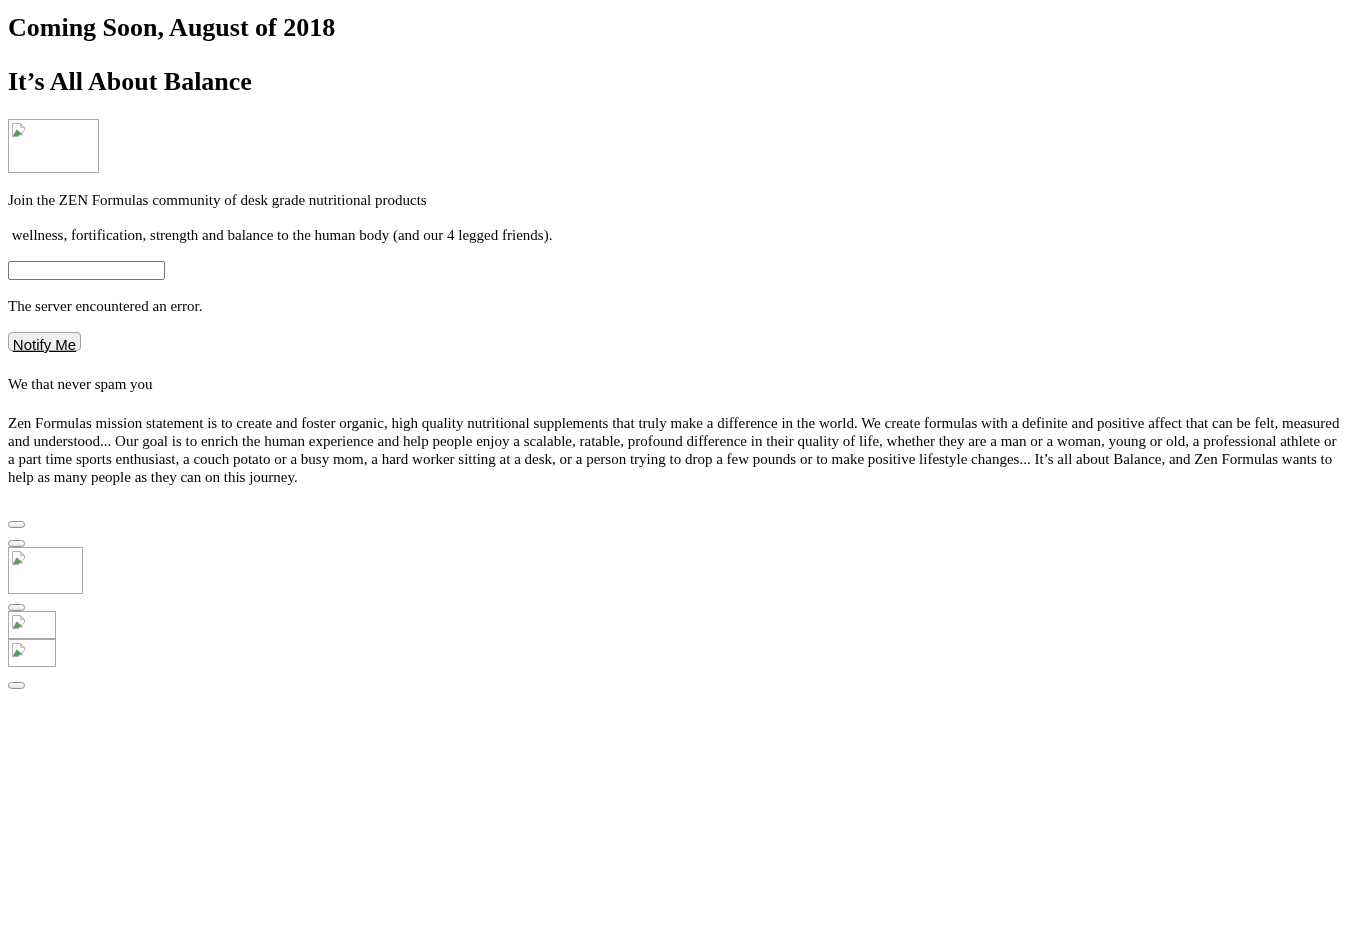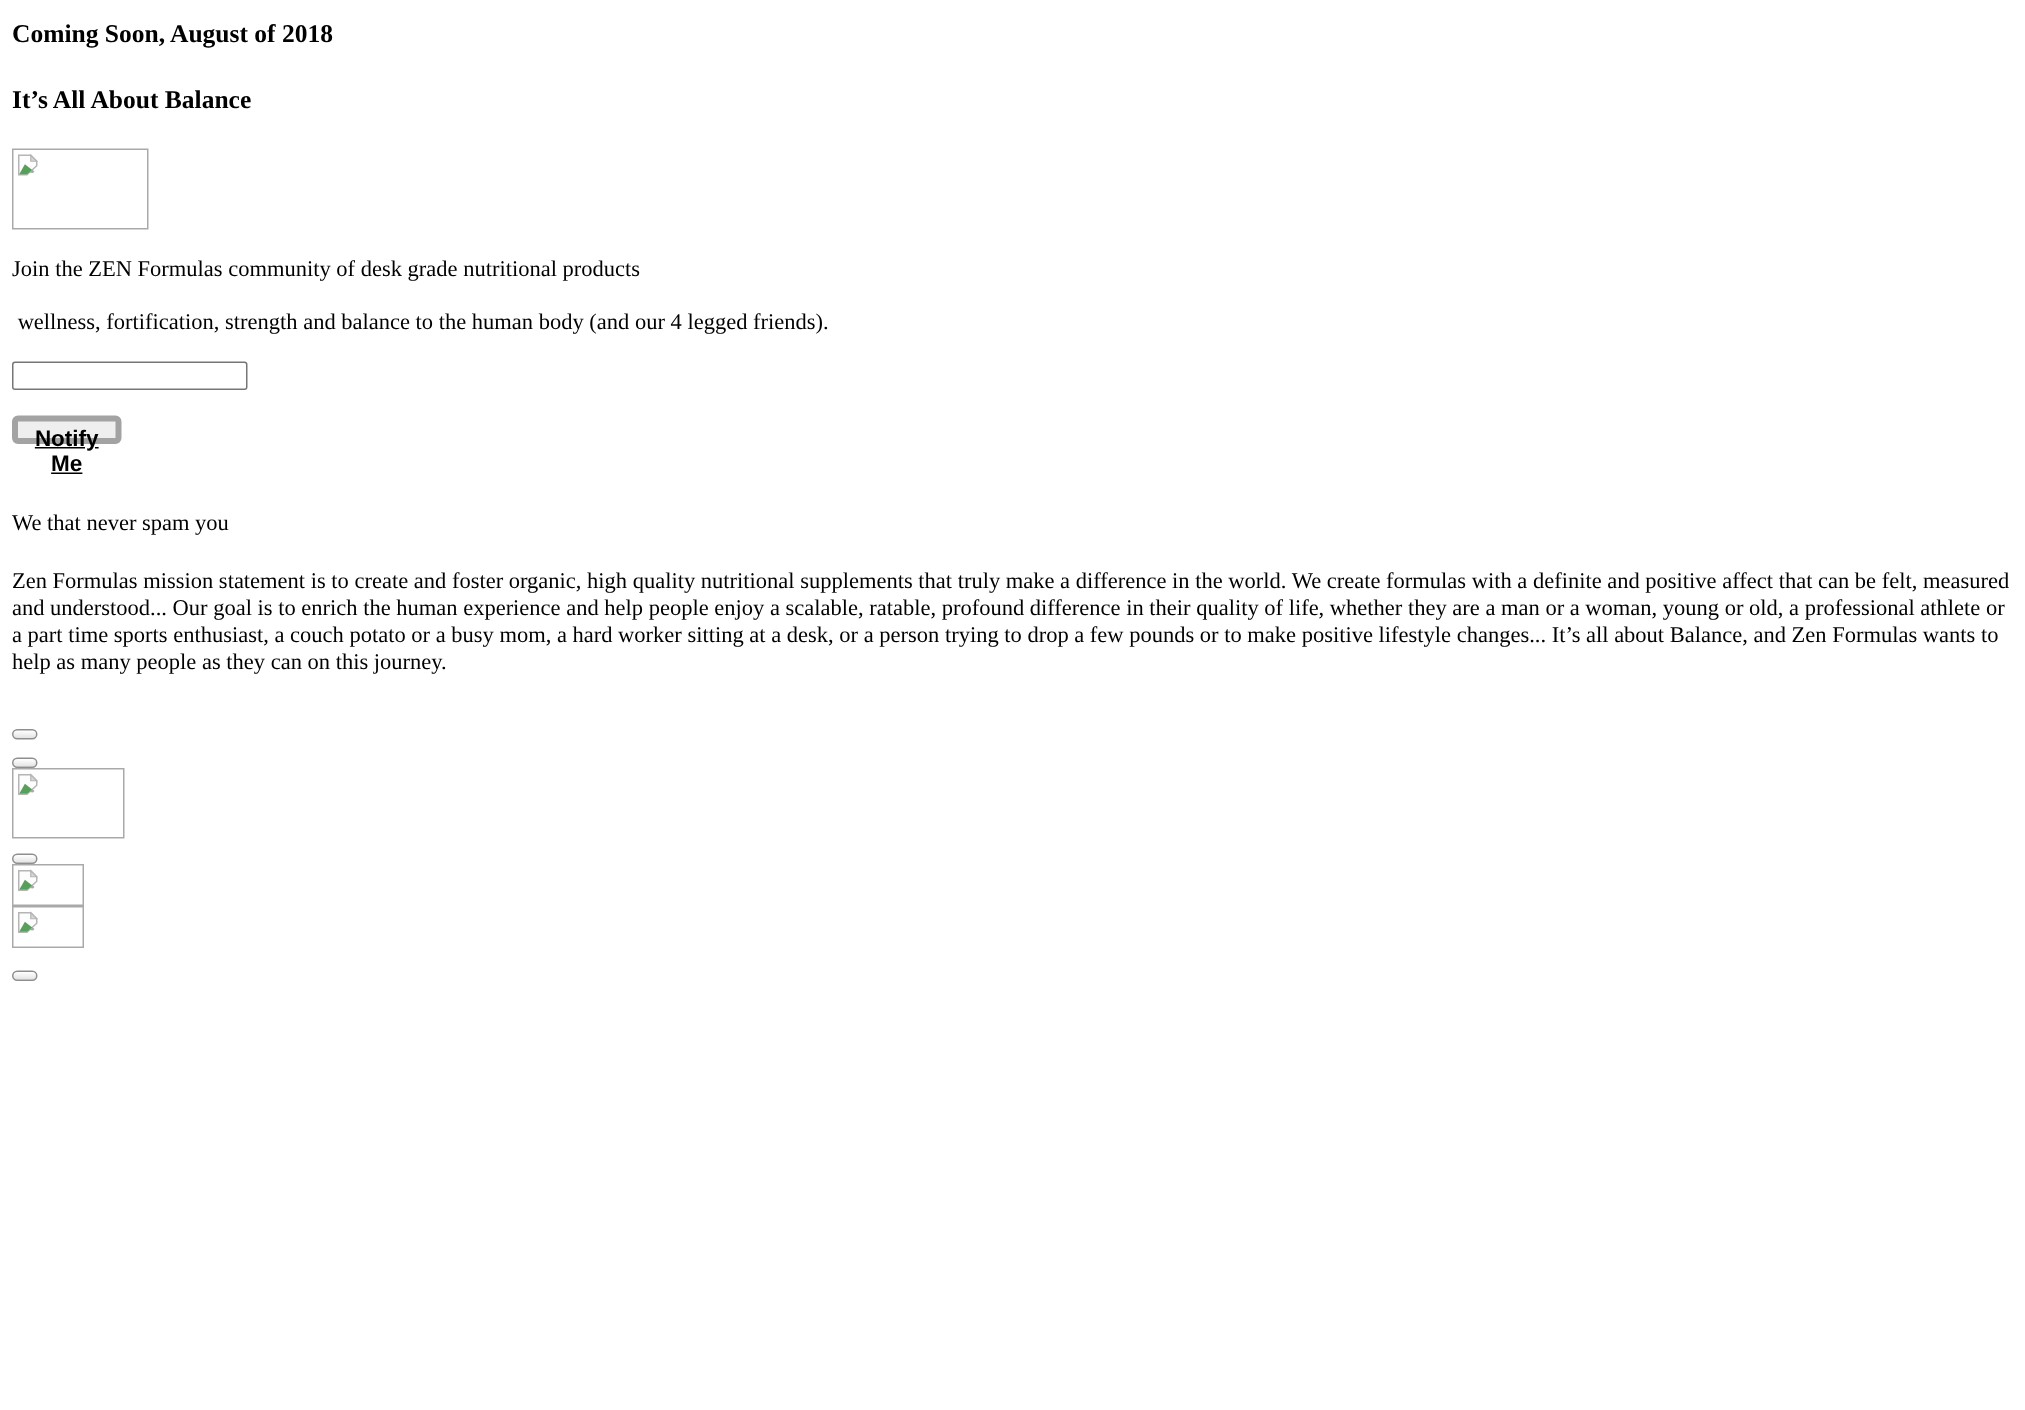"Coming Soon, August of 2018" h2.page-heading { font-size: 17px -> 26px }
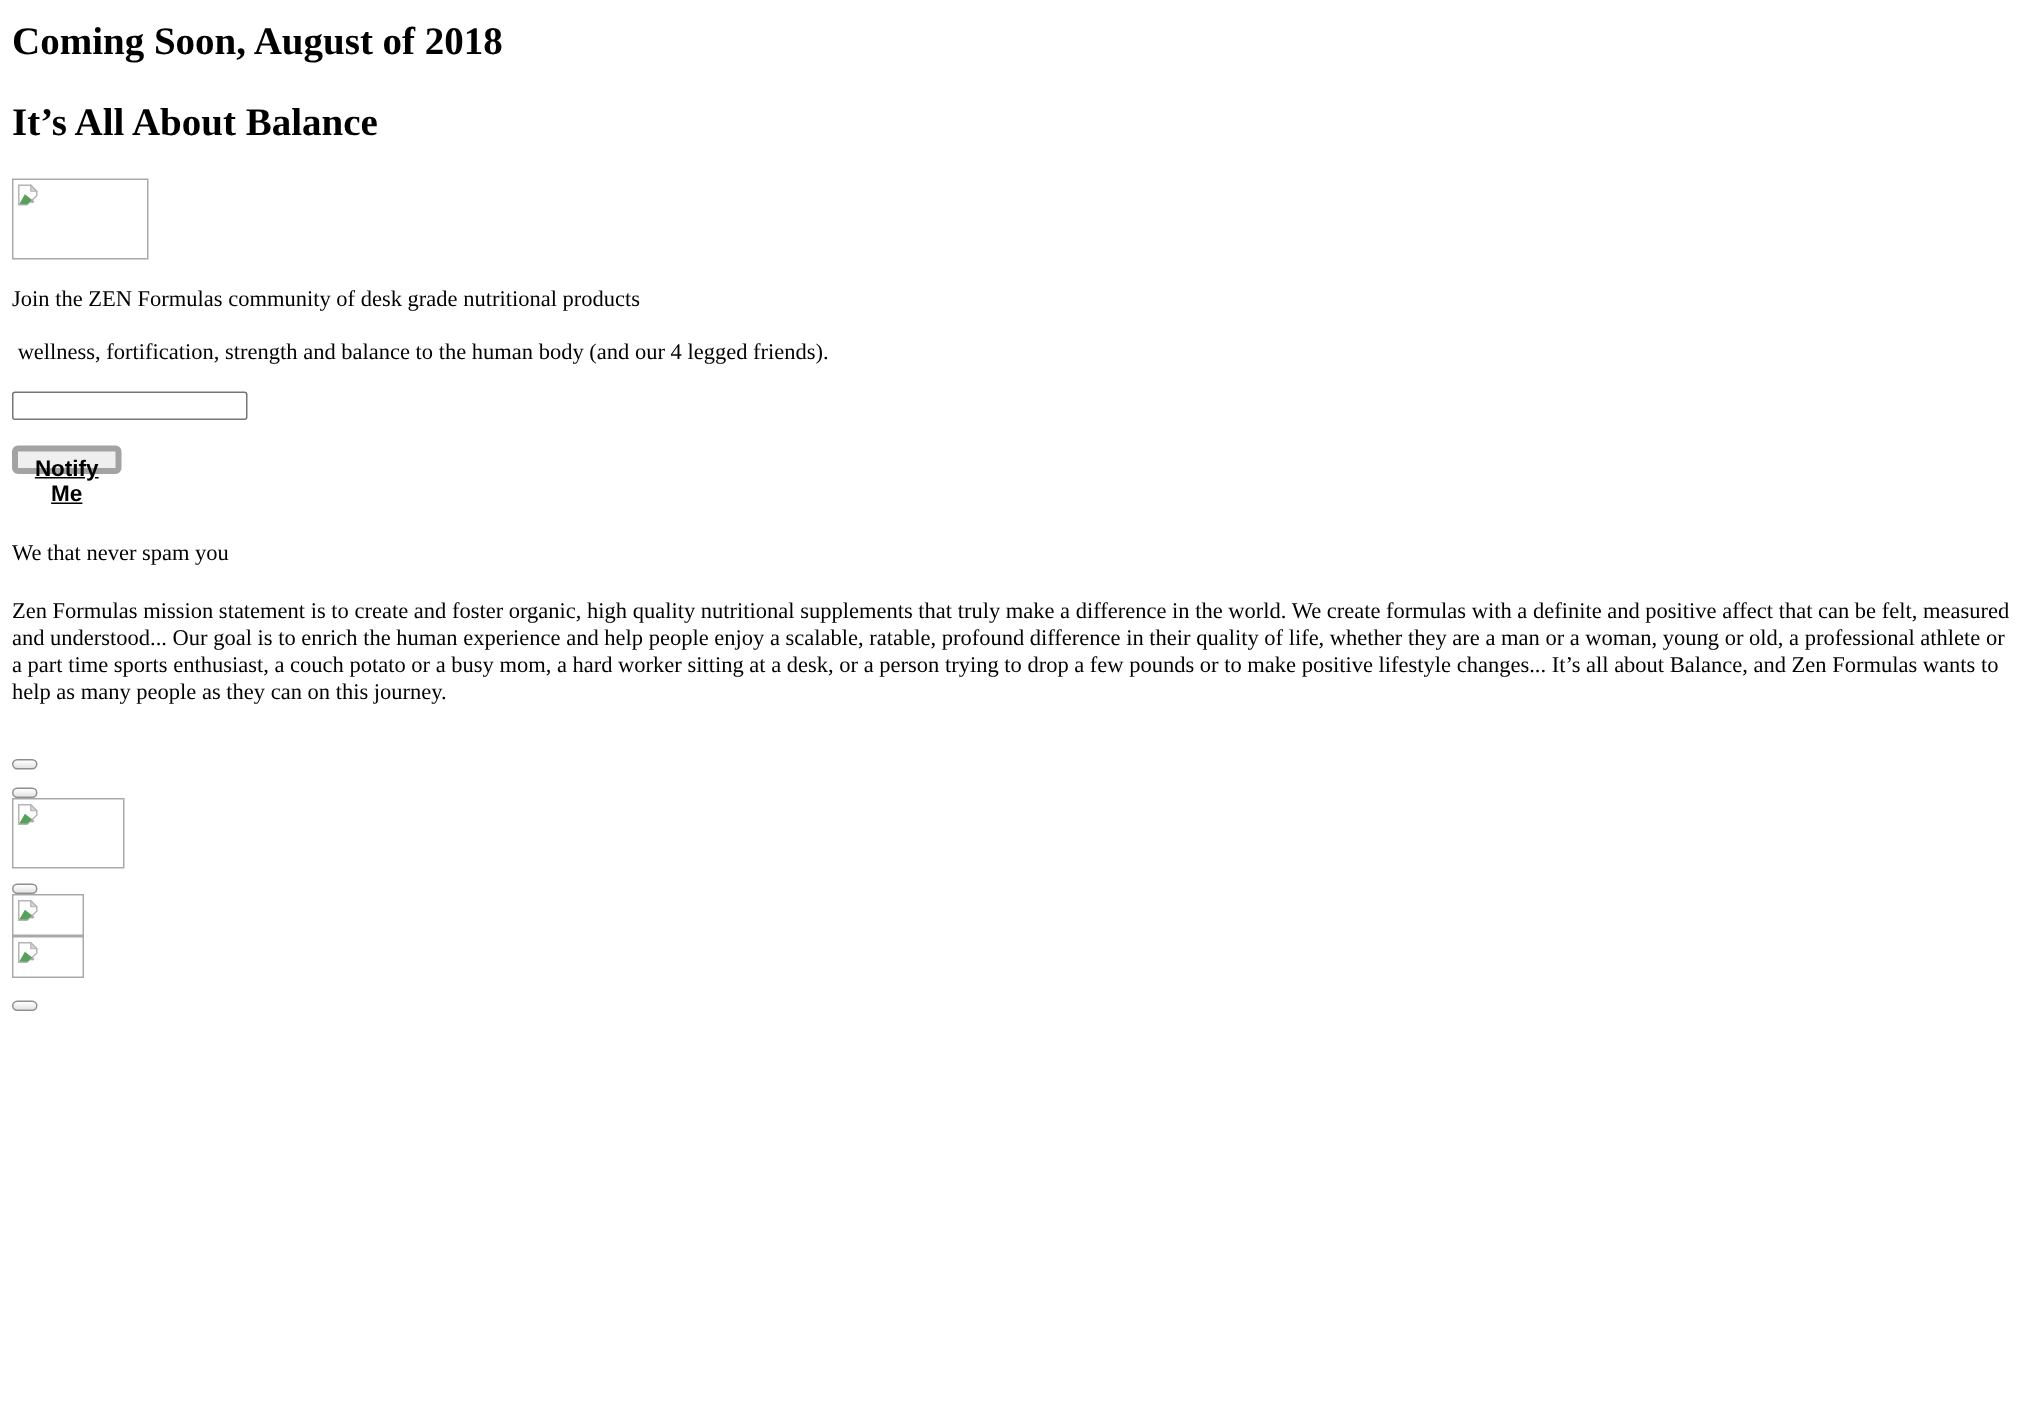"The server encountered an error." p { html: none -> <p>The server encountered an error.</p> }
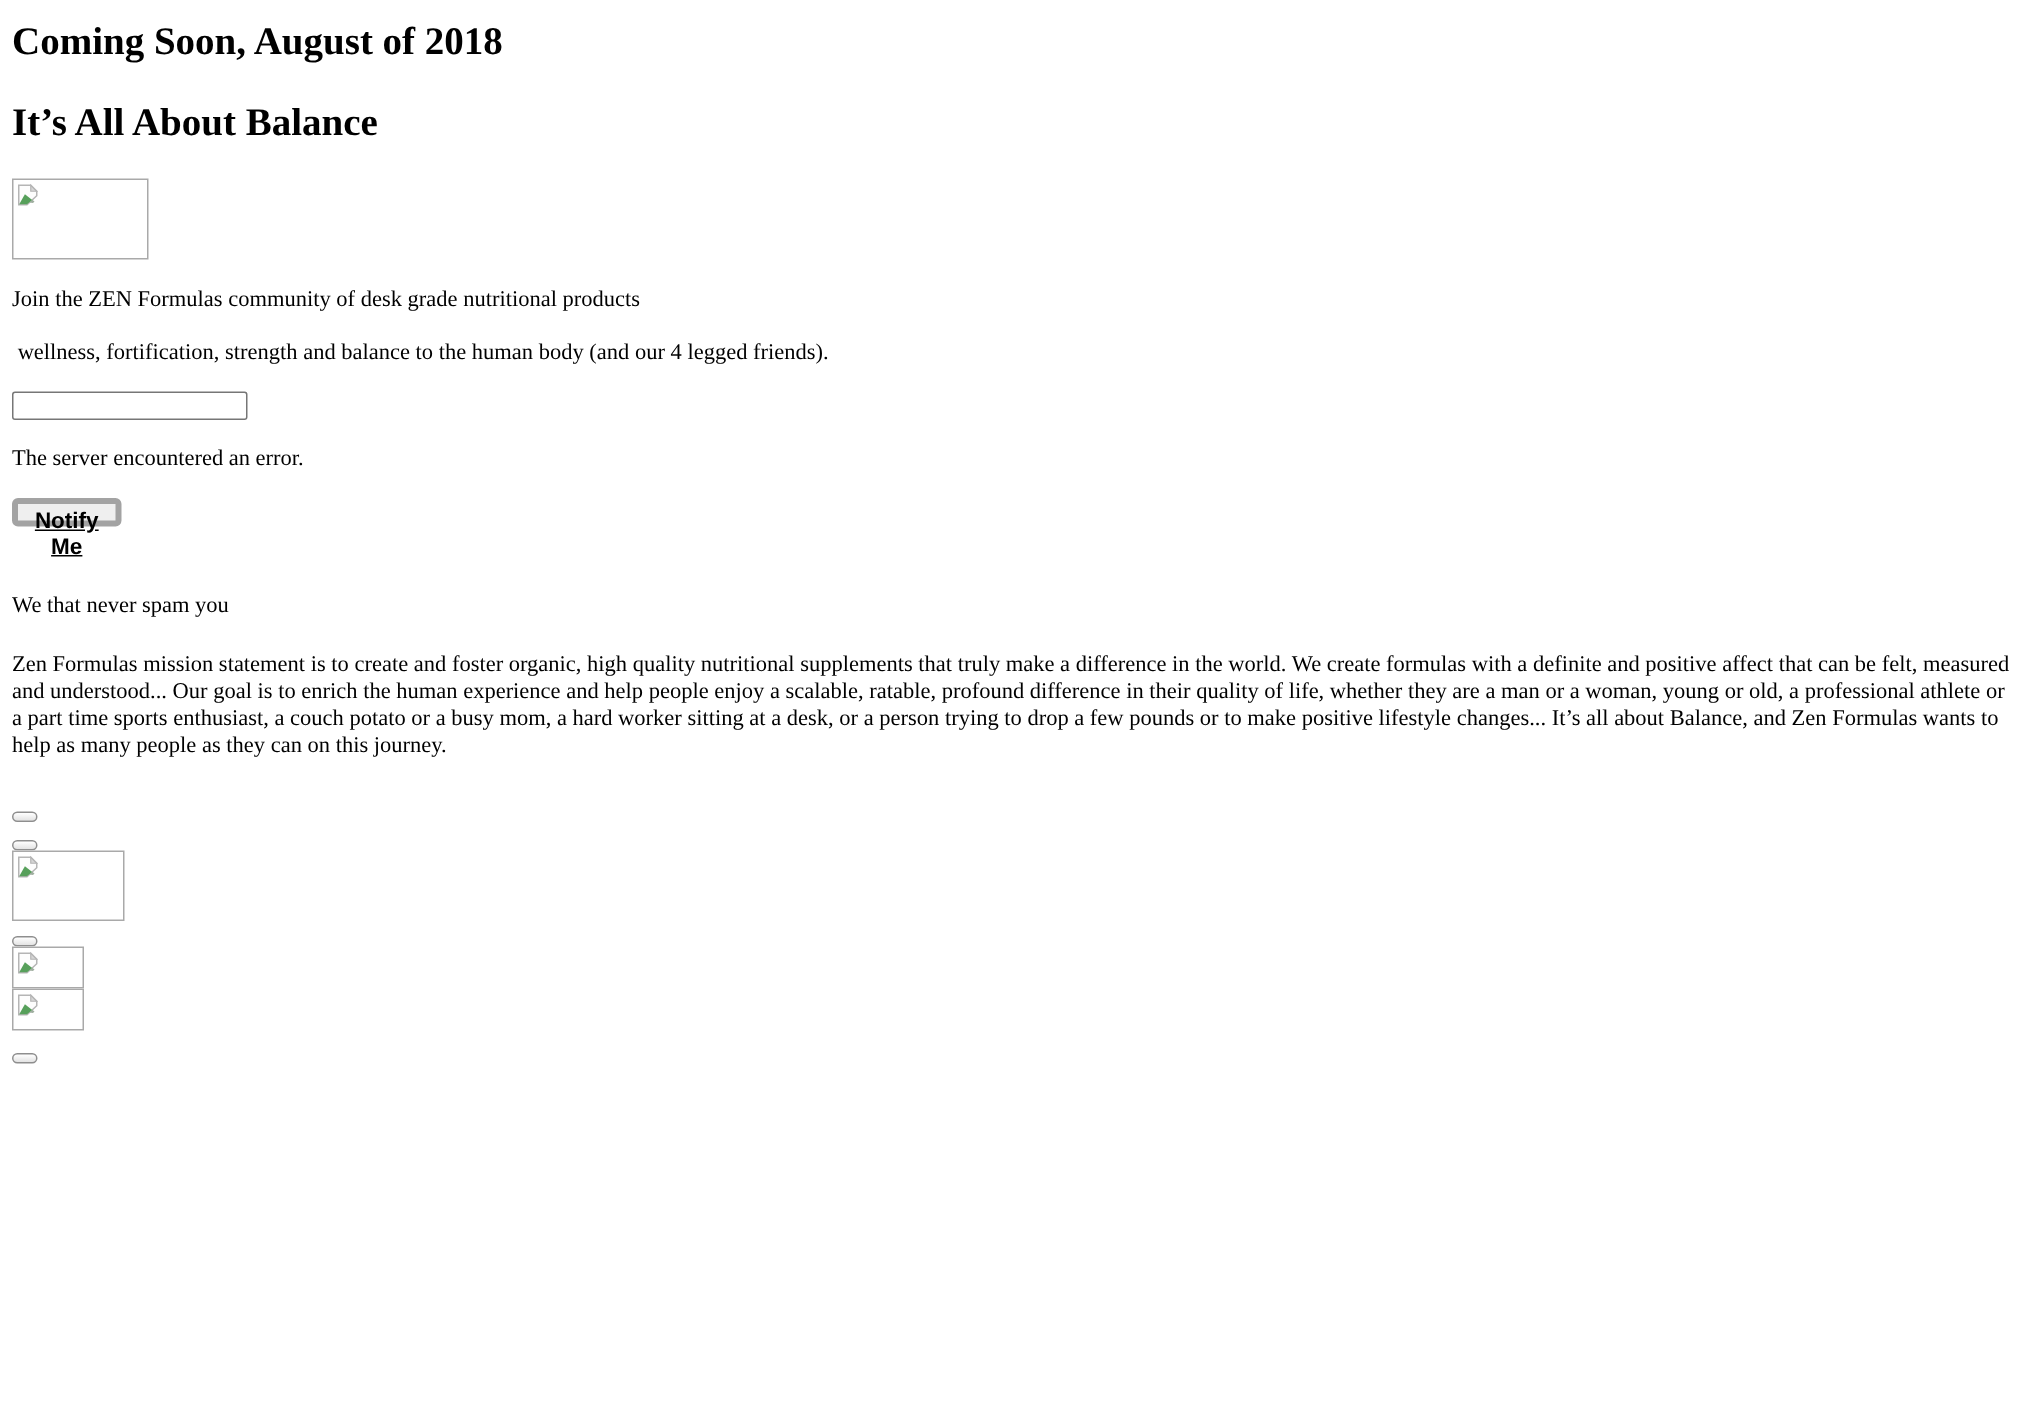"Notify Me" .notify-button { border: 4px solid #a3a3a3 -> 1px solid #a3a3a3; font-weight: bold -> none }
